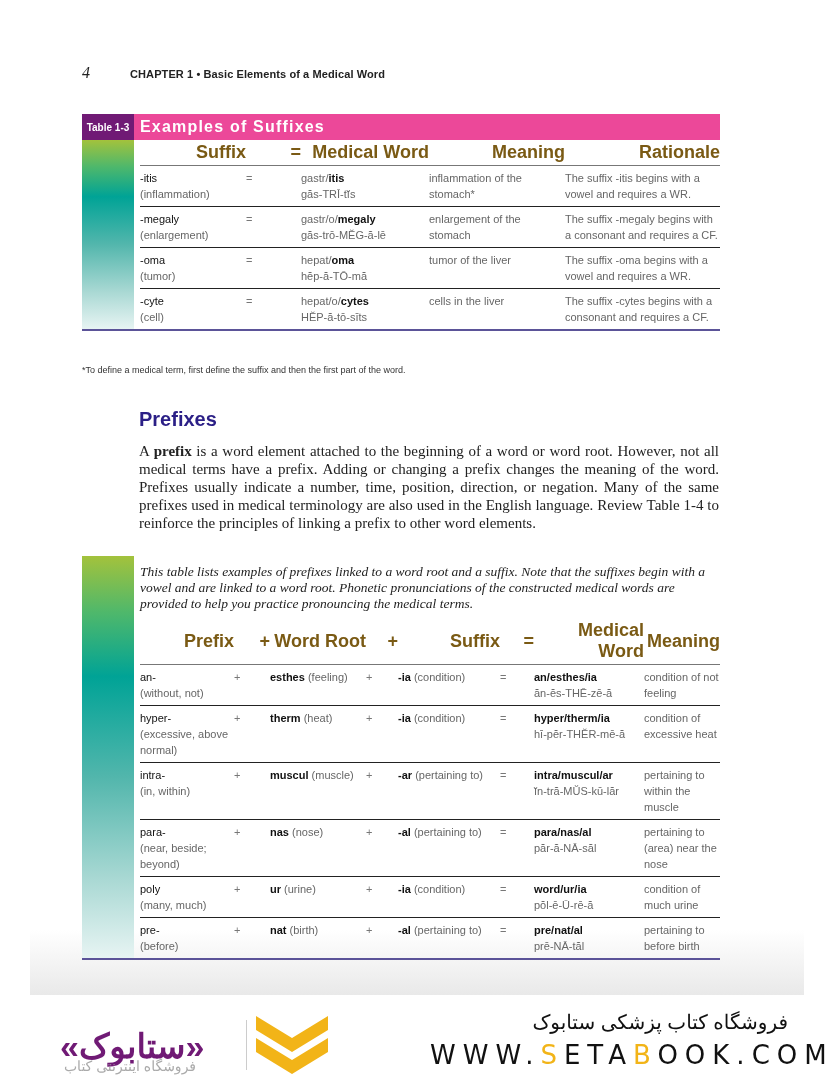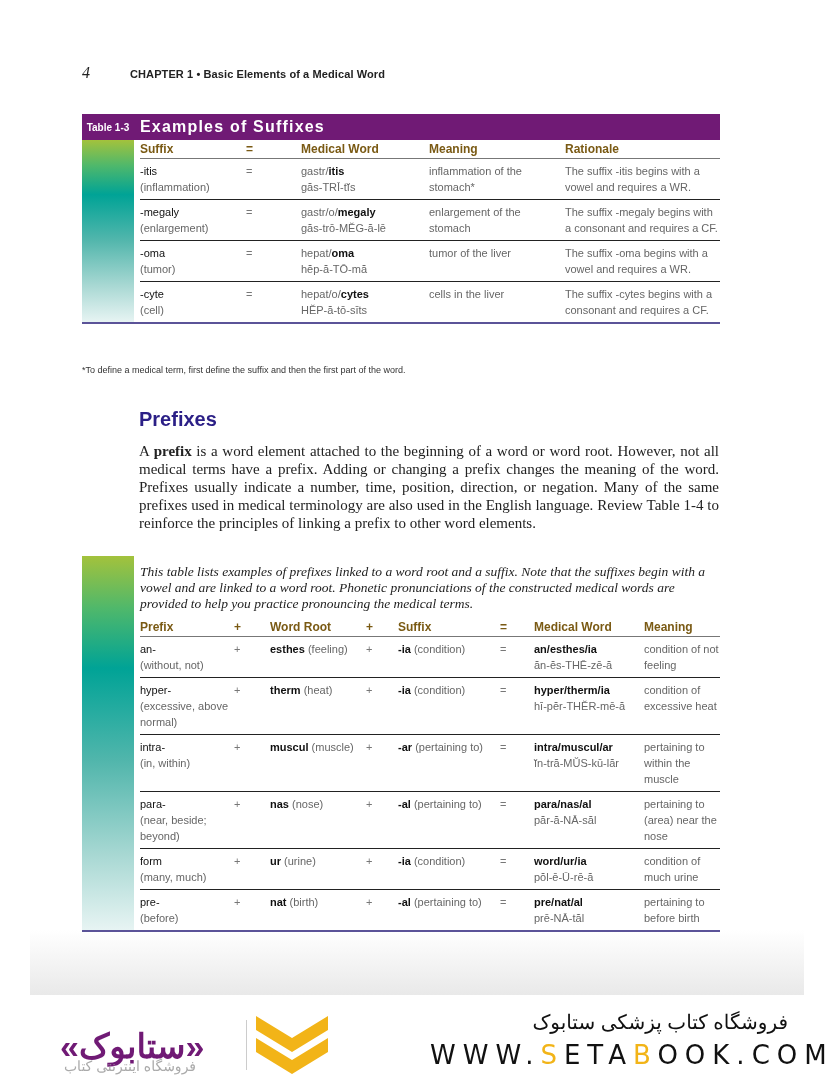"Examples of Suffixes" .tbl-title { background: #701a75 -> #ec4899 }
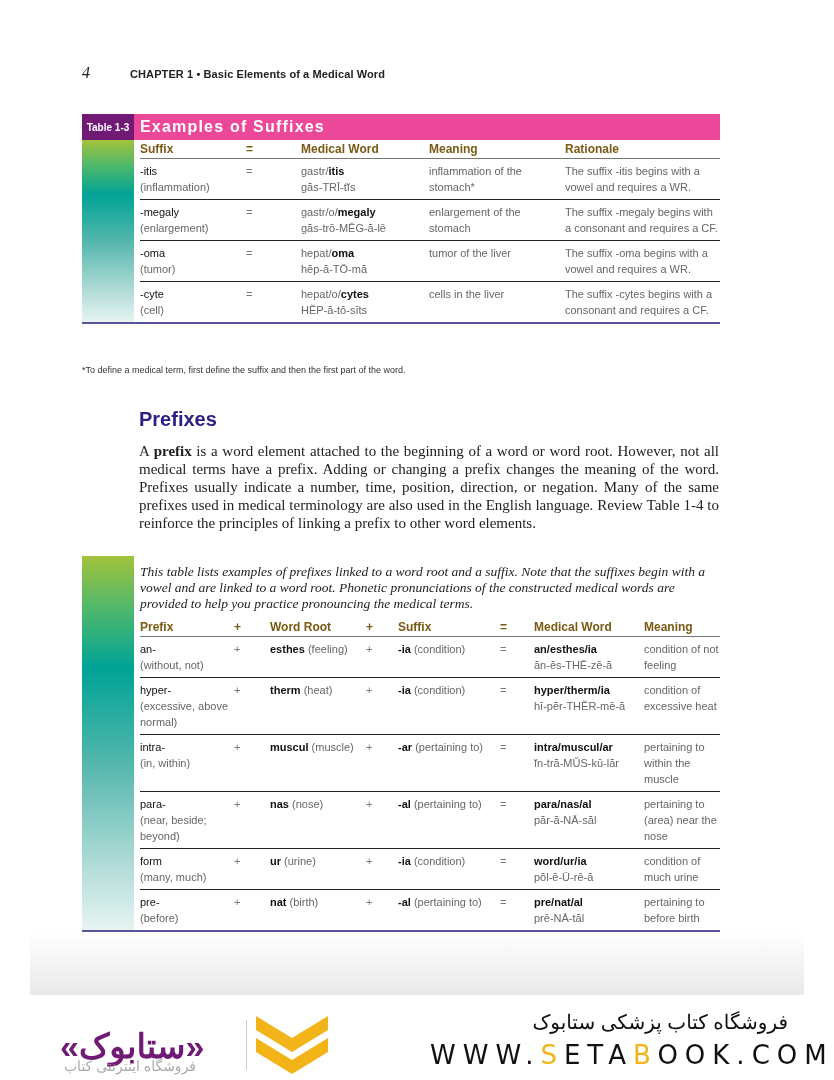"Suffix" th { font-size: 12px -> 18px; text-align: left -> right }
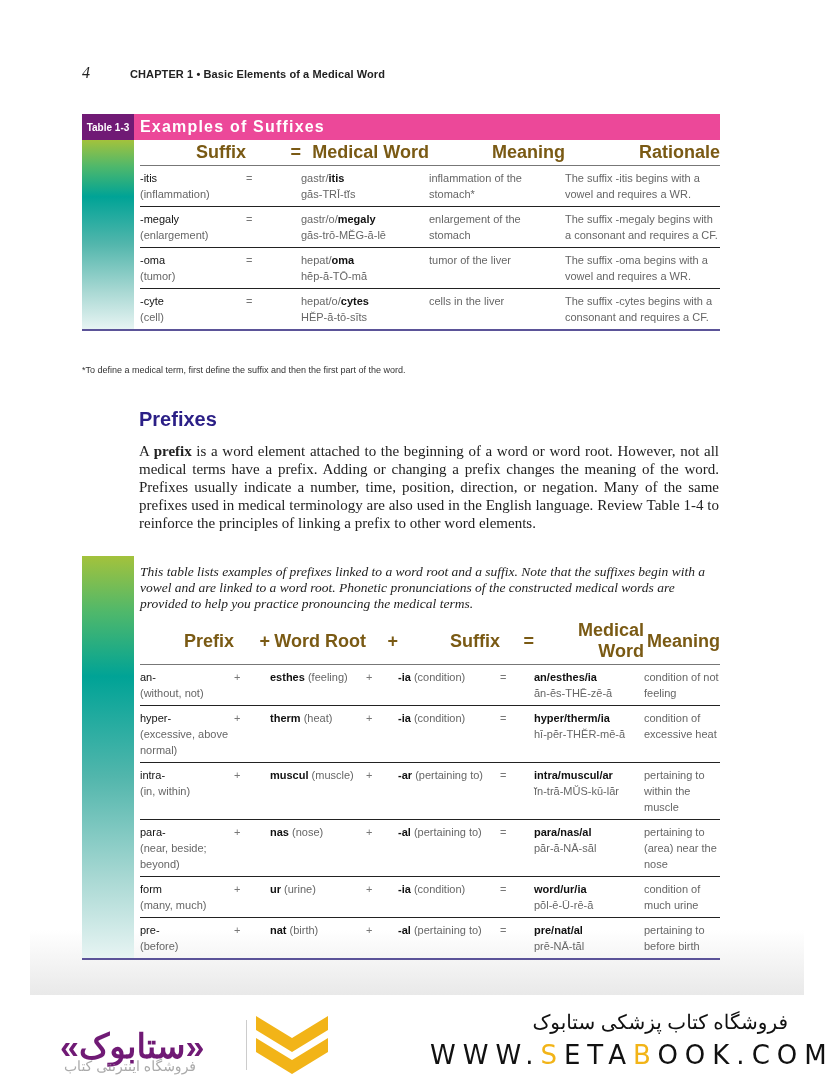"form" span.term { text: form -> poly }
